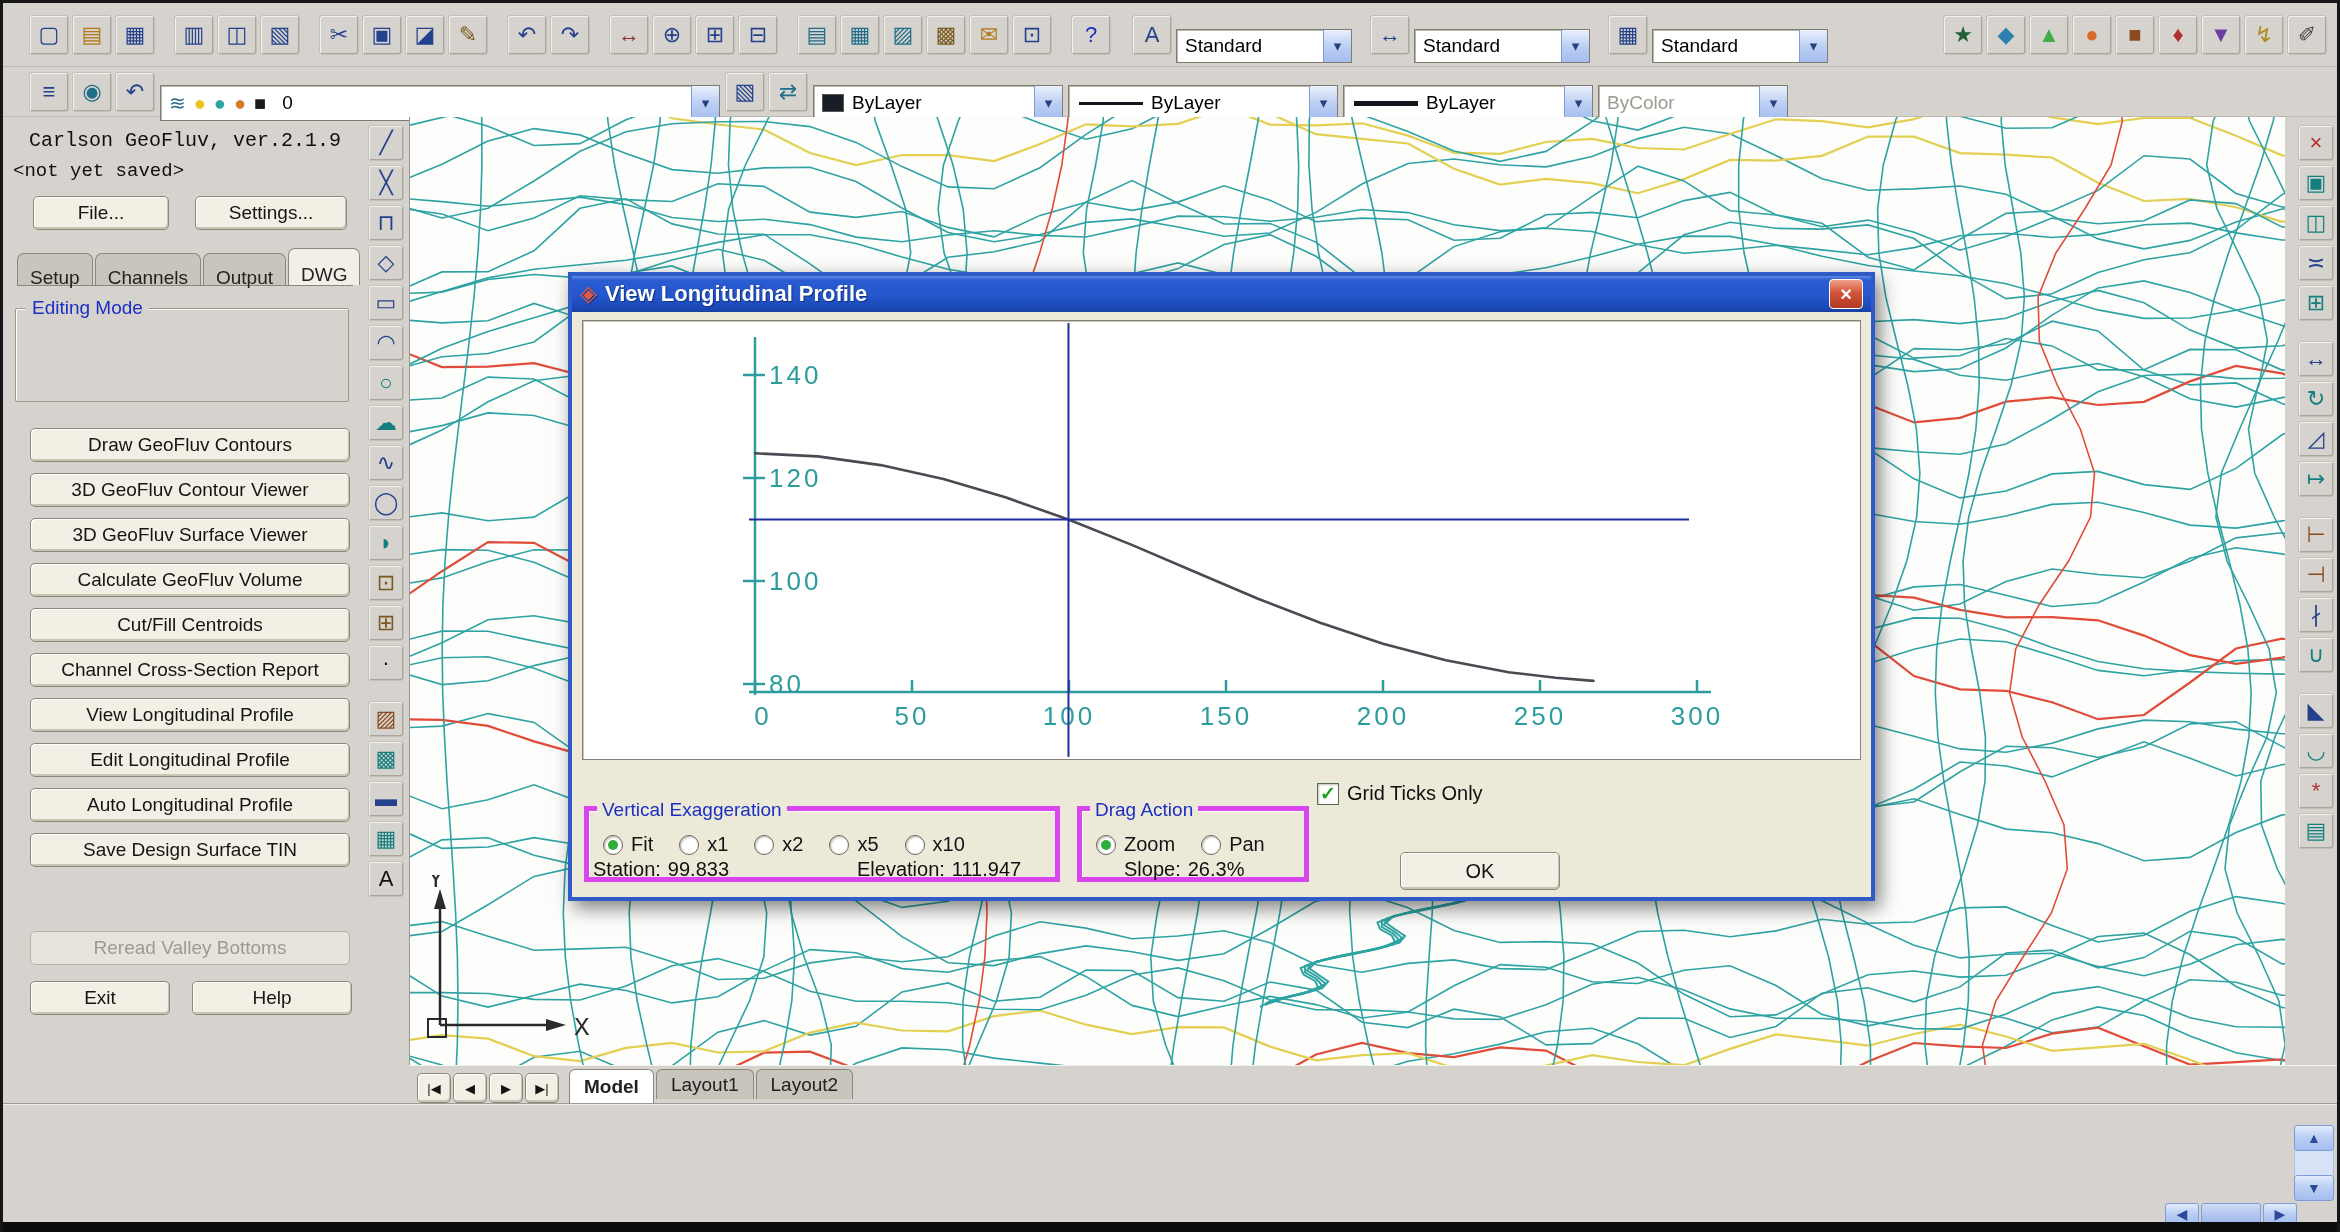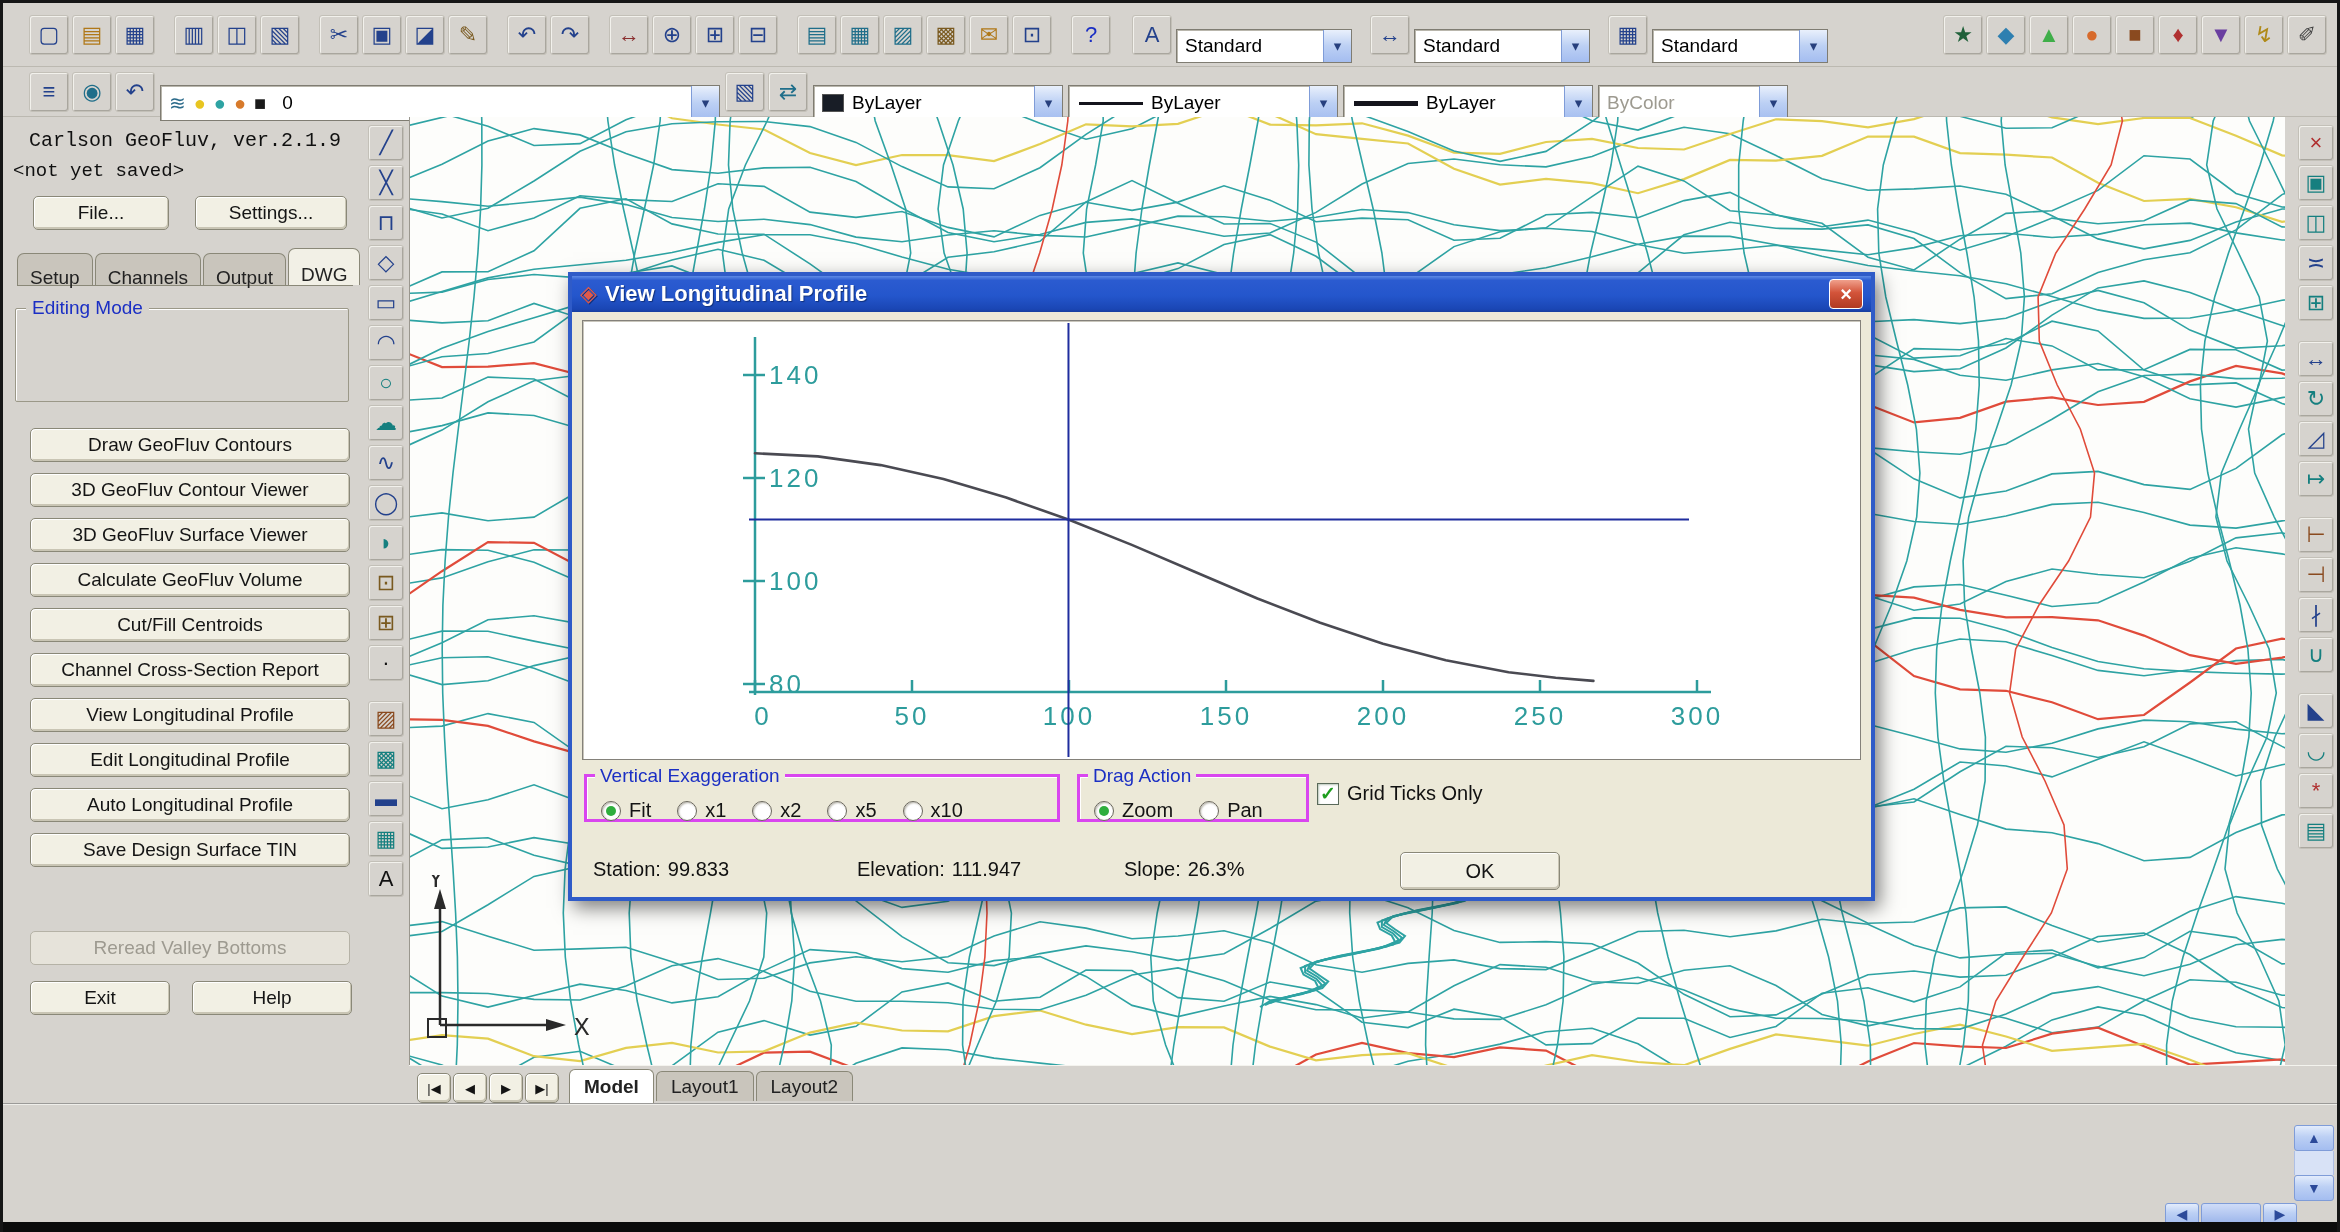"Vertical Exaggeration" .dlg-group { border: 3px solid #d946ef -> 5px solid #d946ef; height: 48px -> 76px; margin-top: none -> 32px }
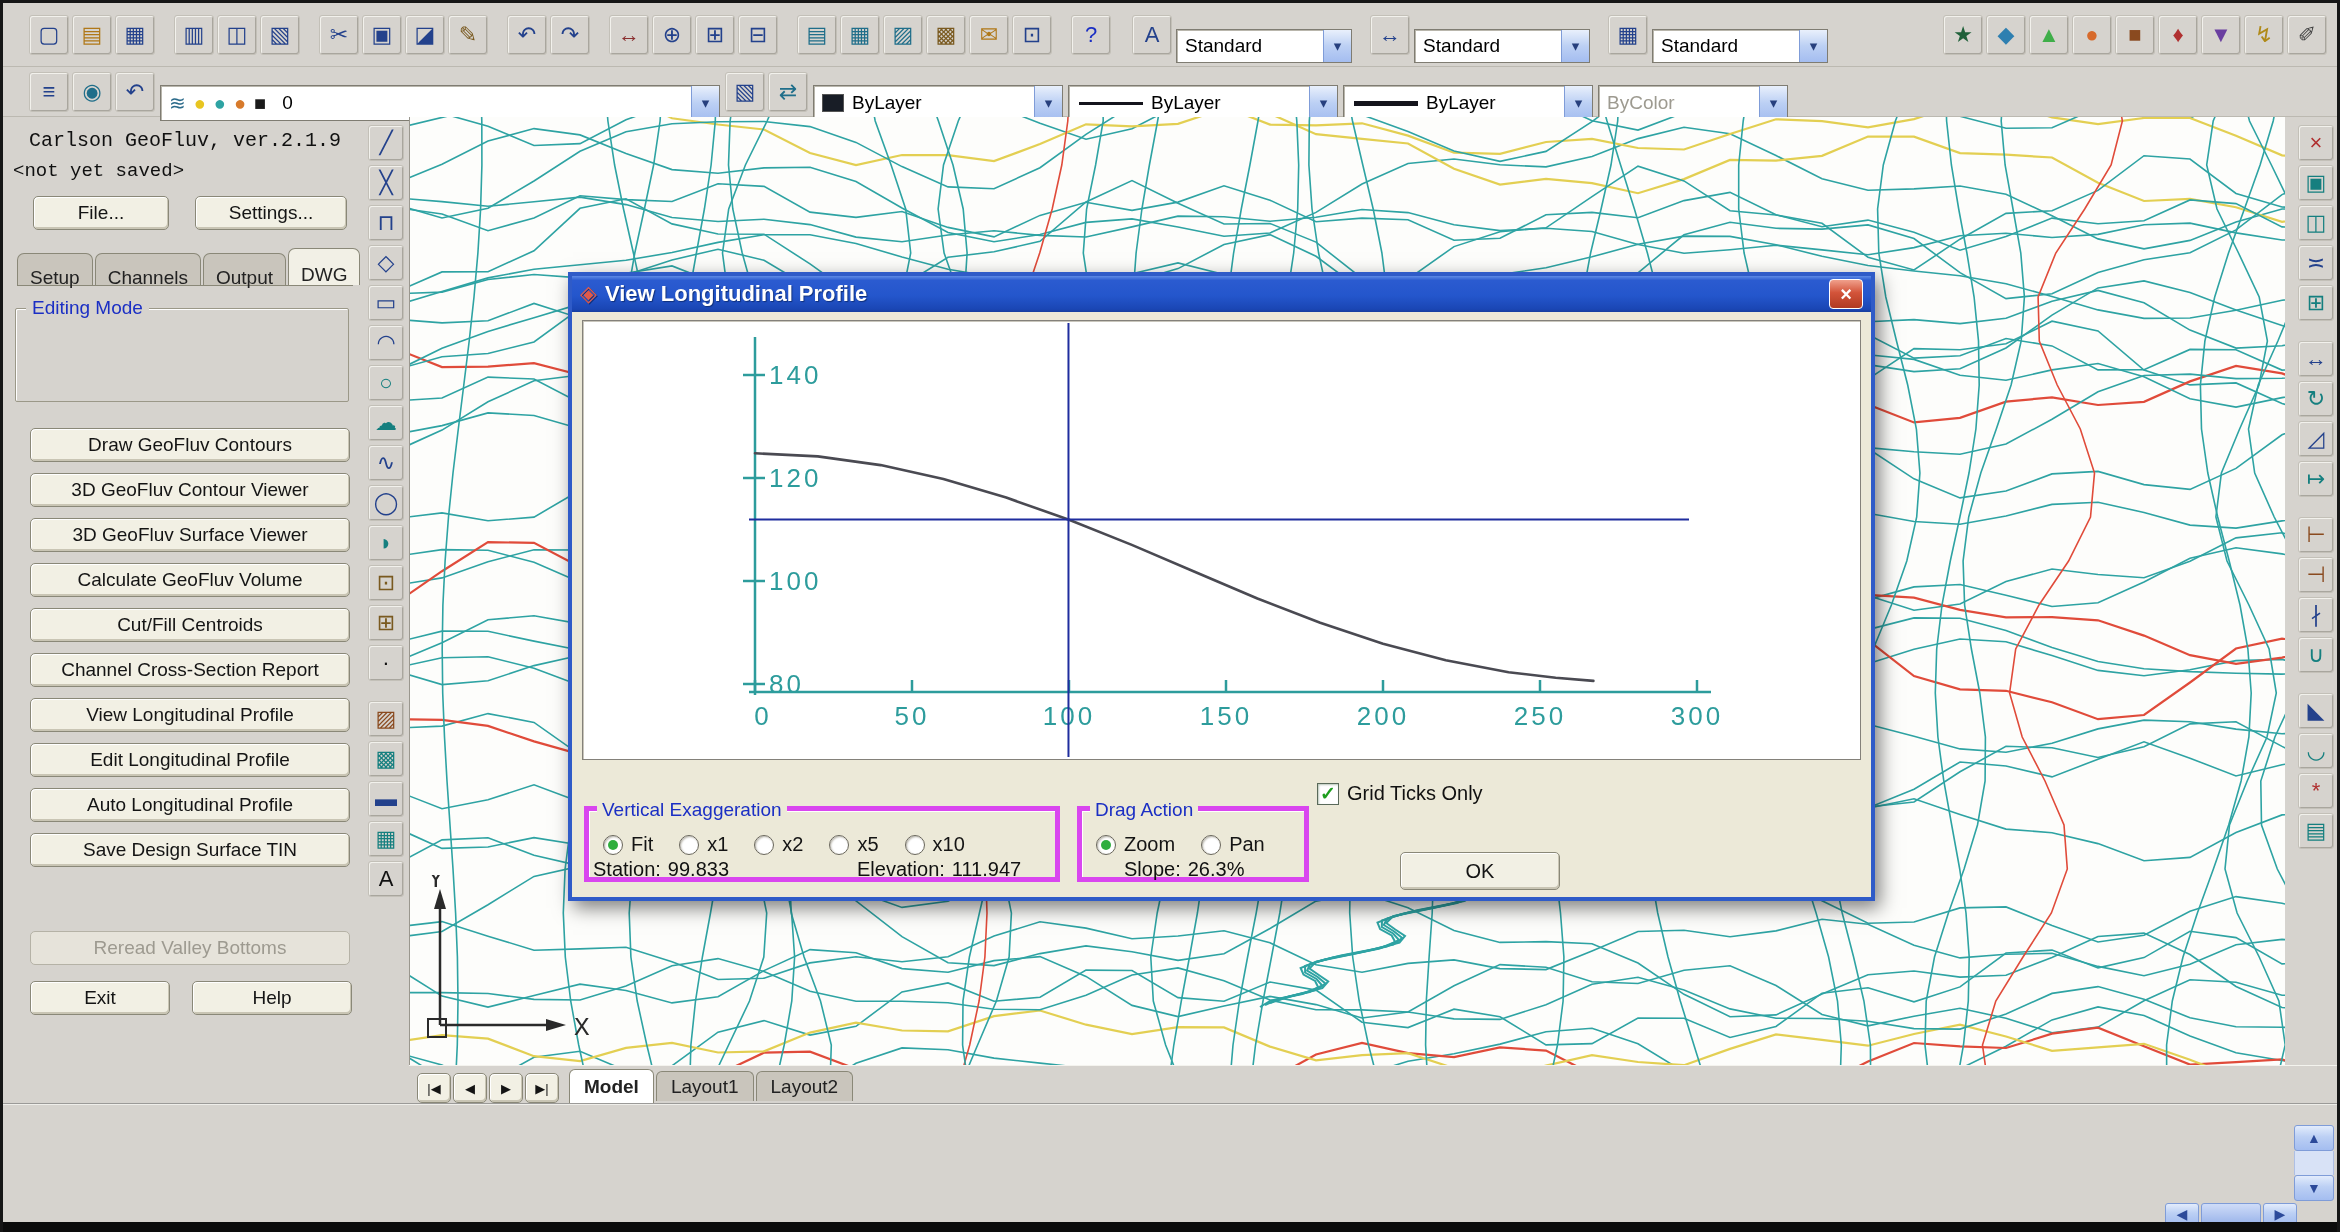"Model" span { align-items: center -> flex-start }
